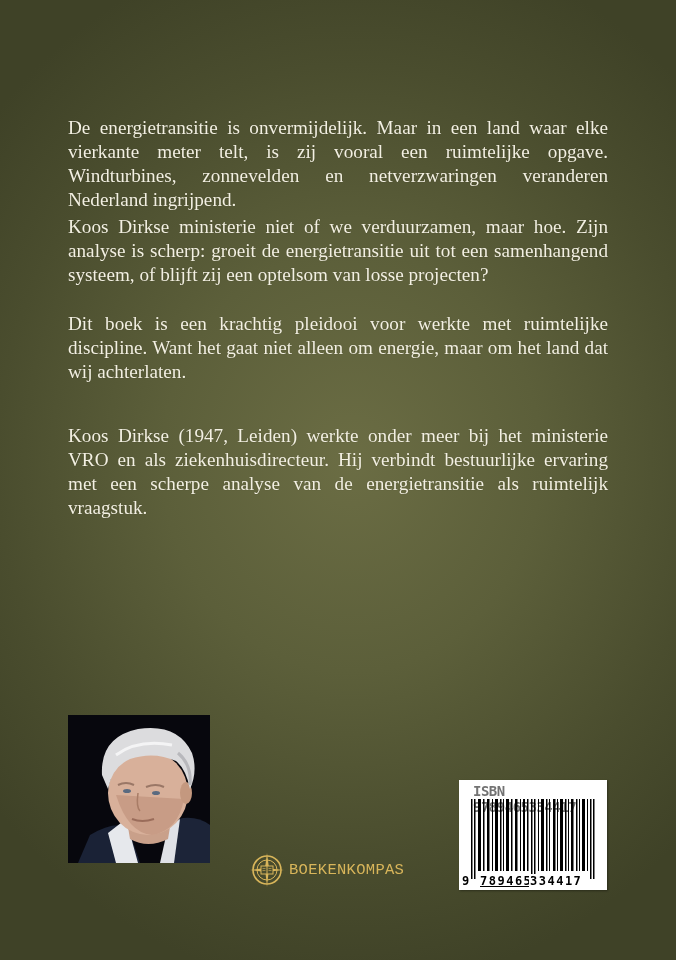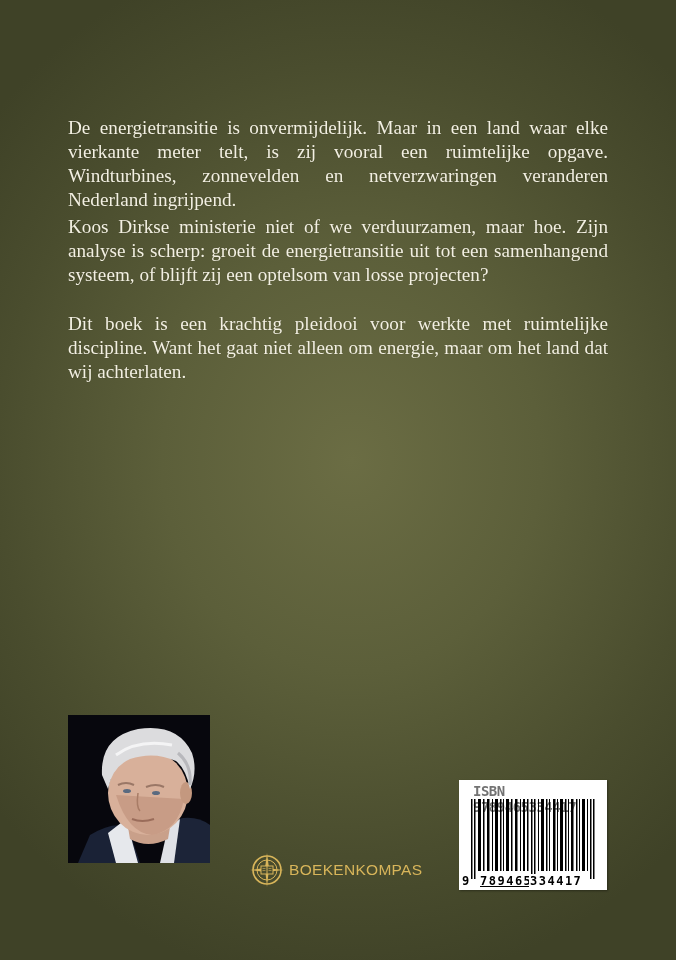"Koos Dirkse (1947, Leiden) werkte" p { html: none -> <p>Koos Dirkse (1947, Leiden) werkte onder meer bij het ministerie VRO en als ziekenhuisdirecteur. Hij verbindt bestuurlijke ervaring met een scherpe analyse van de energietransitie als ruimtelijk vraagstuk.</p> }
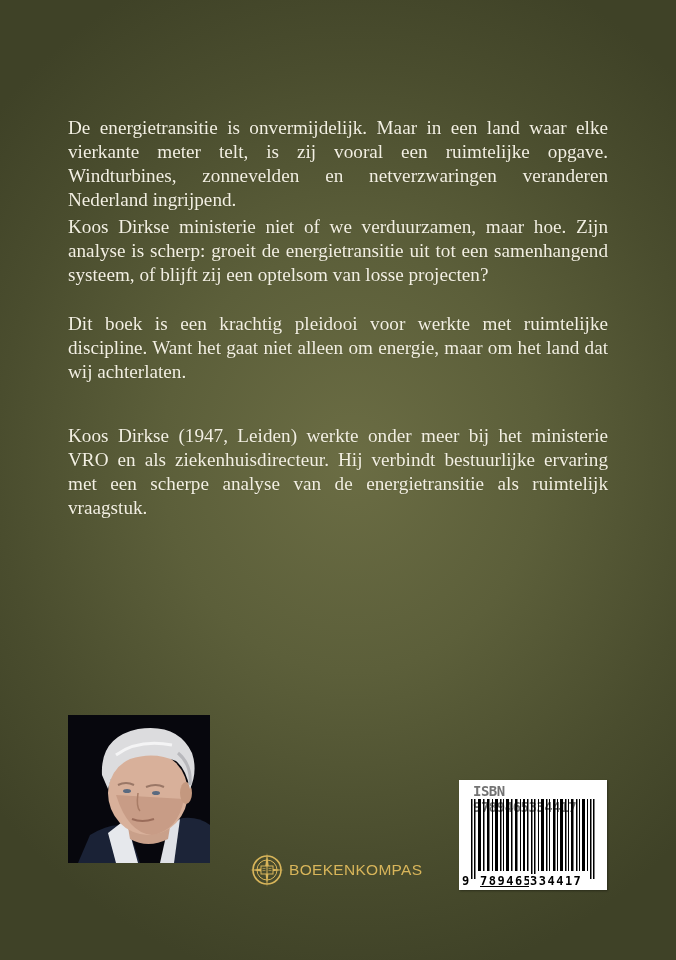"BOEKENKOMPAS" .publisher-name { font-family: Liberation Sans, sans-serif -> Liberation Mono, monospace }
